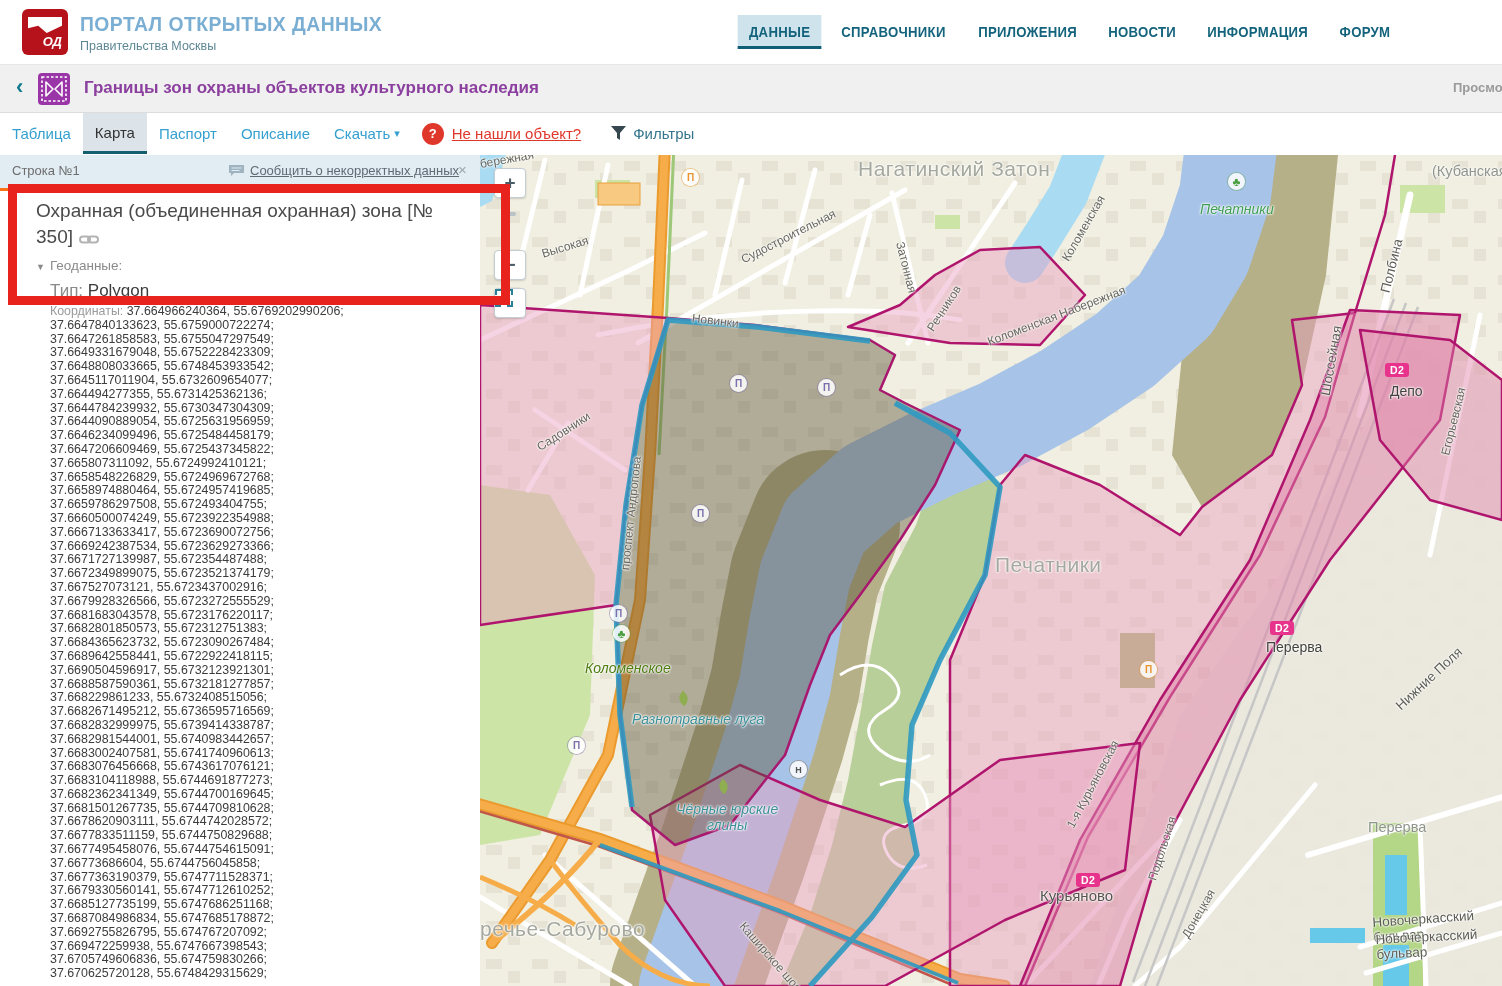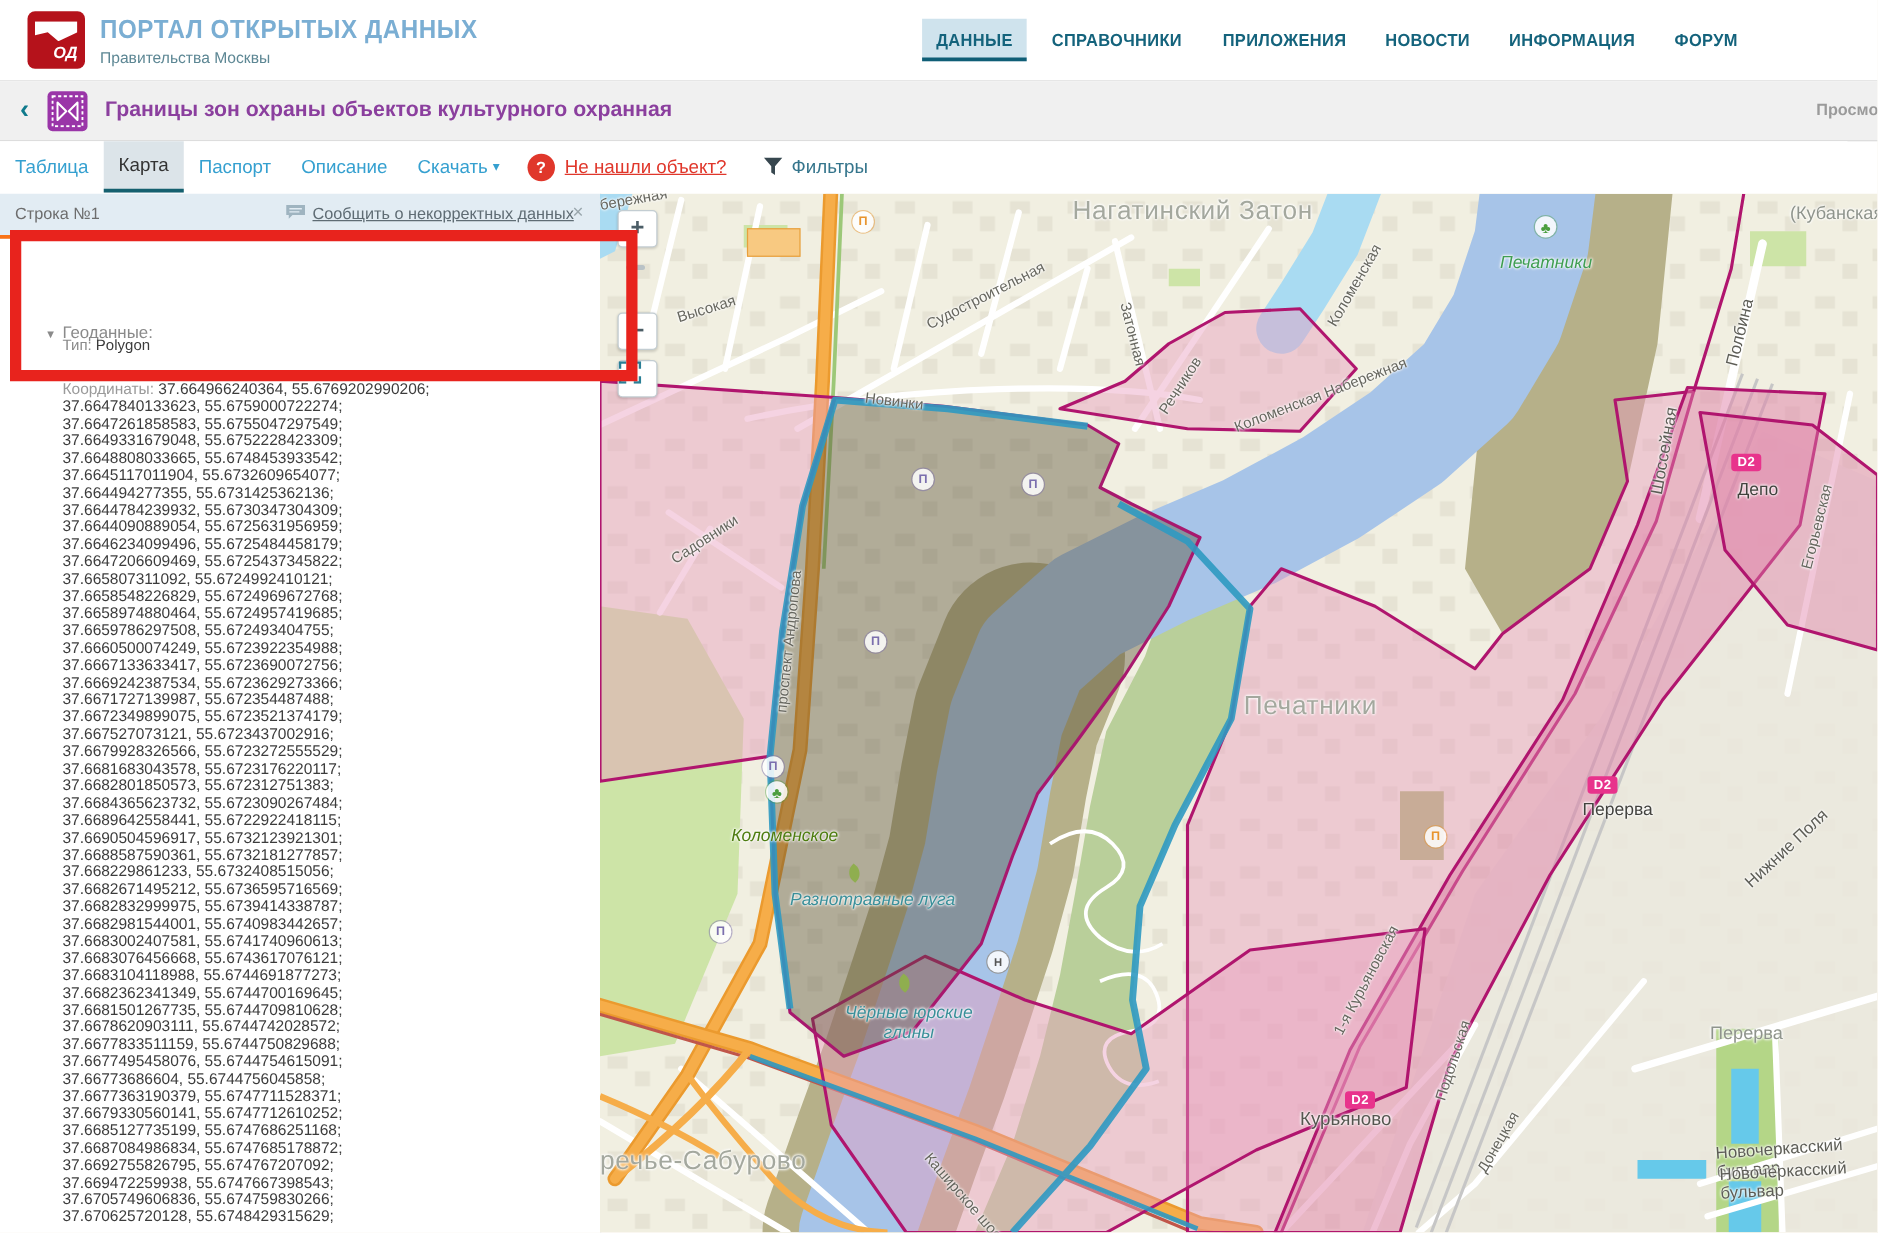"Границы зон охраны объектов культурного" div { text: охранная -> наследия }
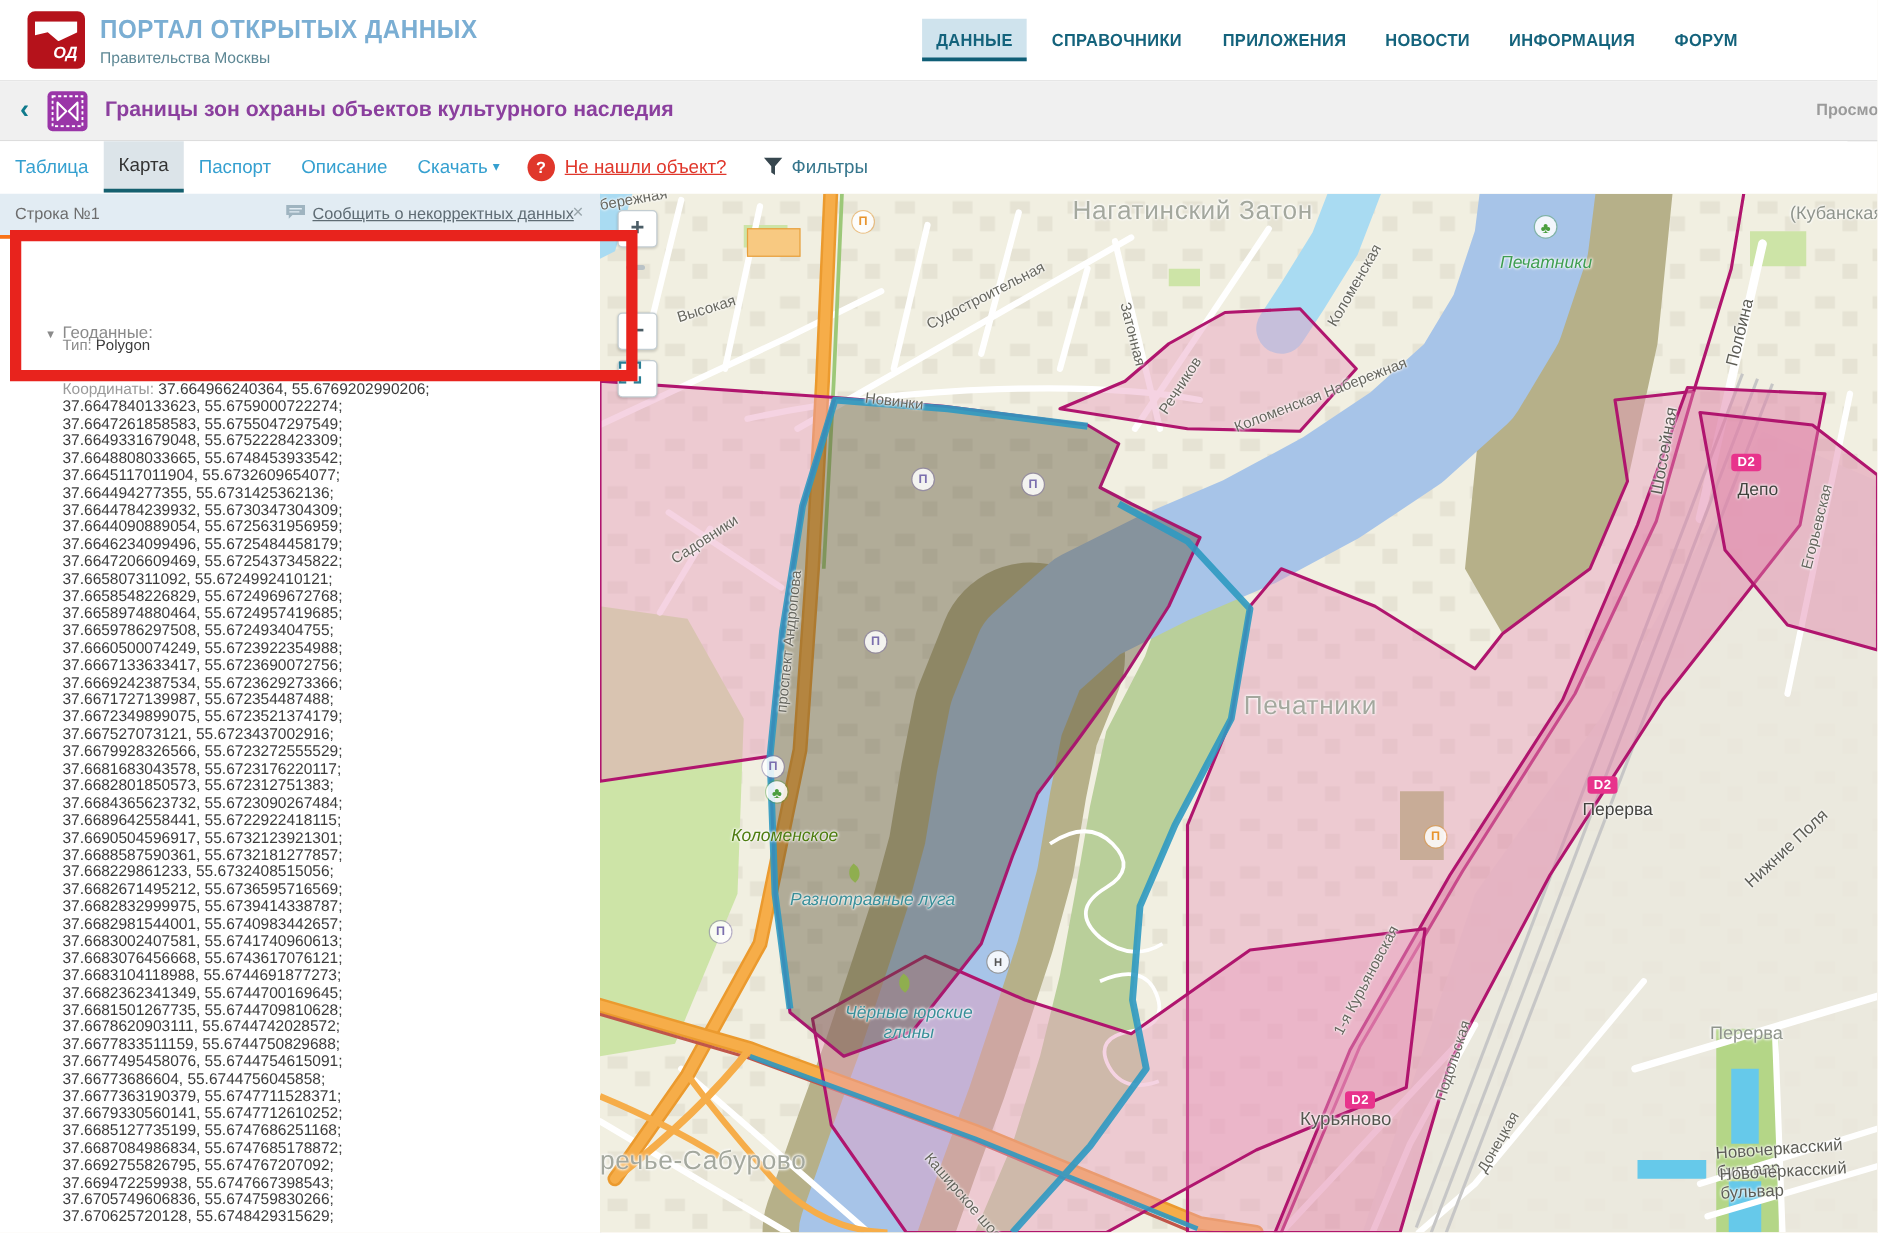"Охранная (объединенная охранная) зона [№" div { html: none -> <div><span>Охранная (объединенная охранная) зона [№ 350]</span><span><svg> <g> <rect></rect> <rect></rect> </g> </svg></span></div> }
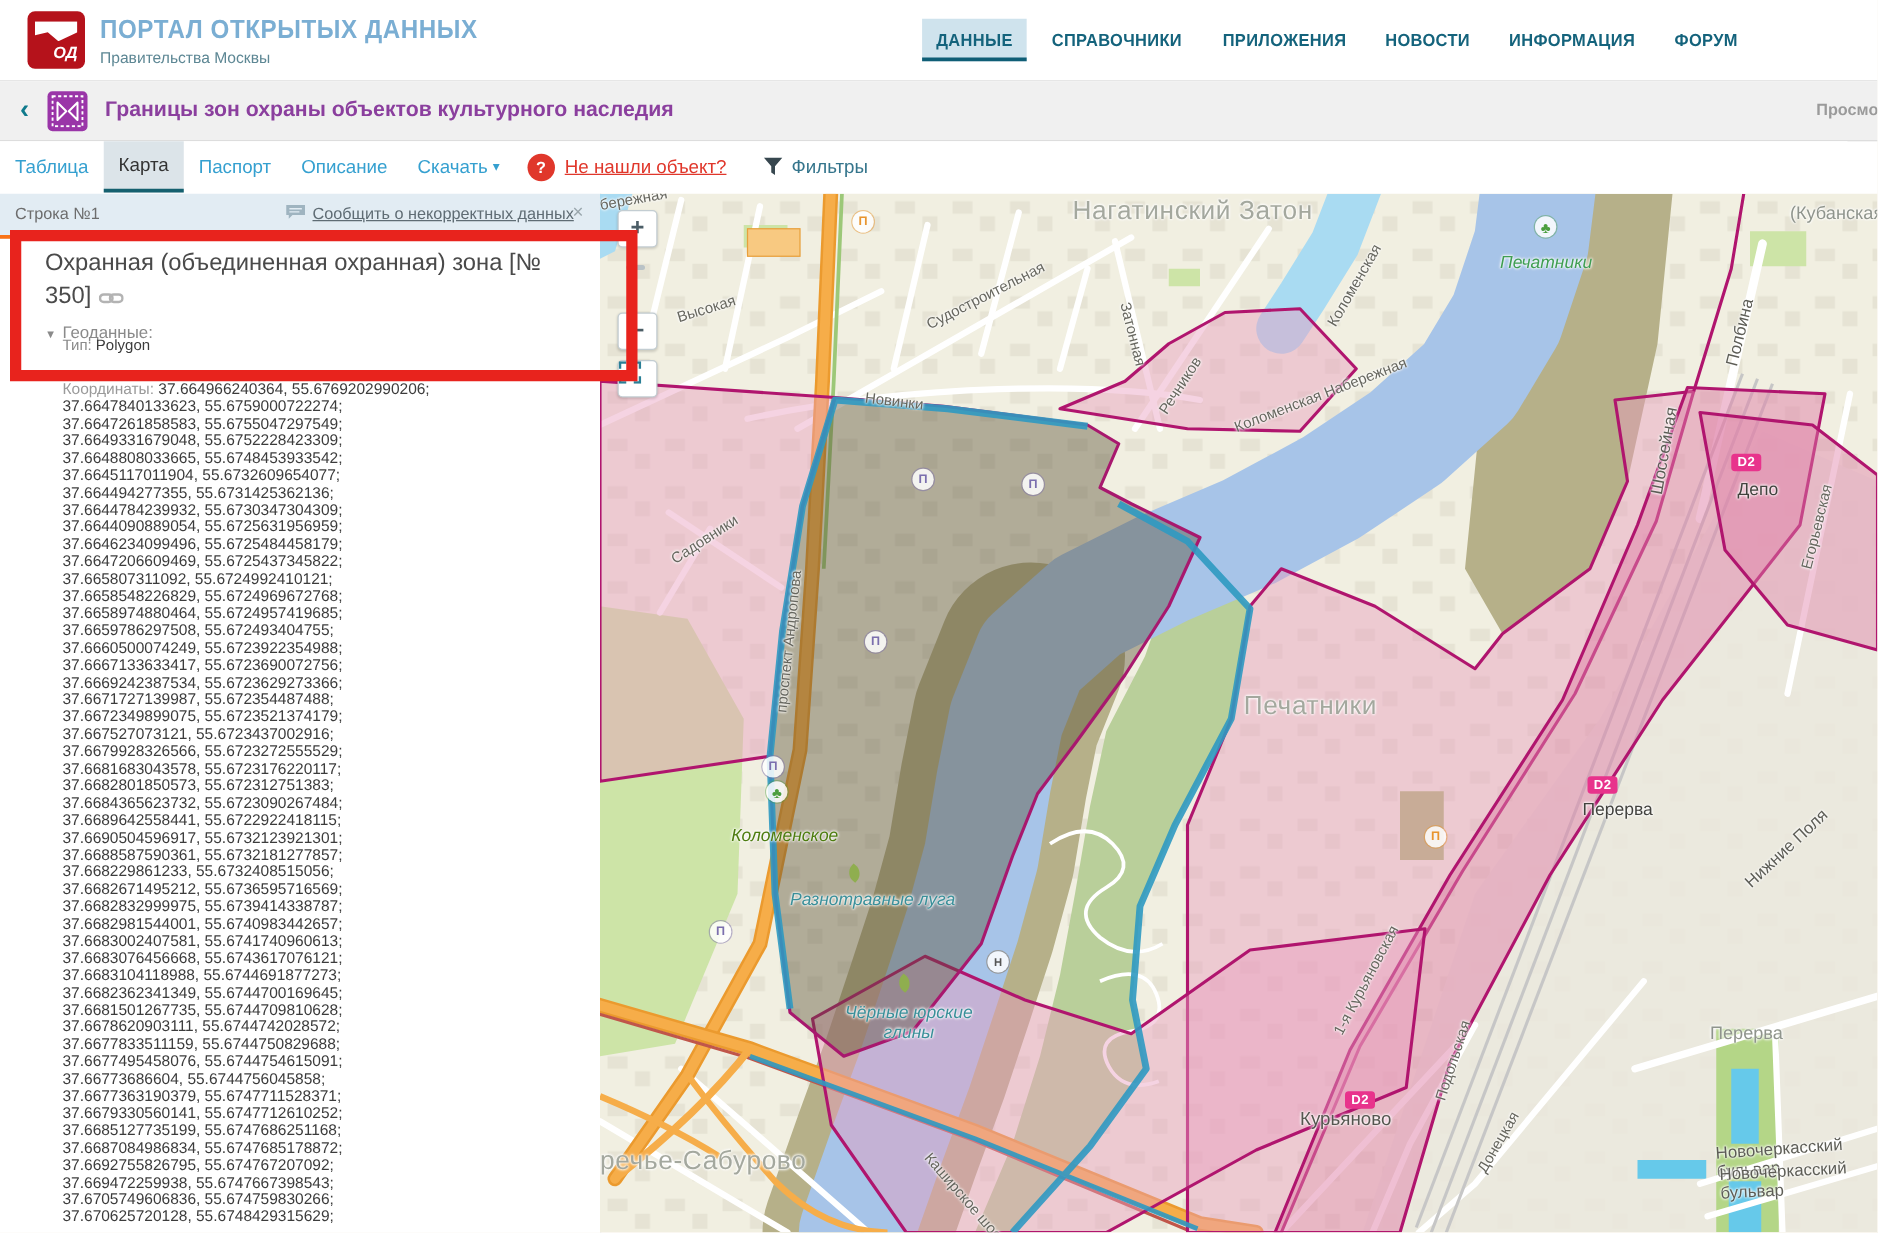"Тип: Polygon" #type-row { font-size: 12px -> 17px; top: 114px -> 126px }
